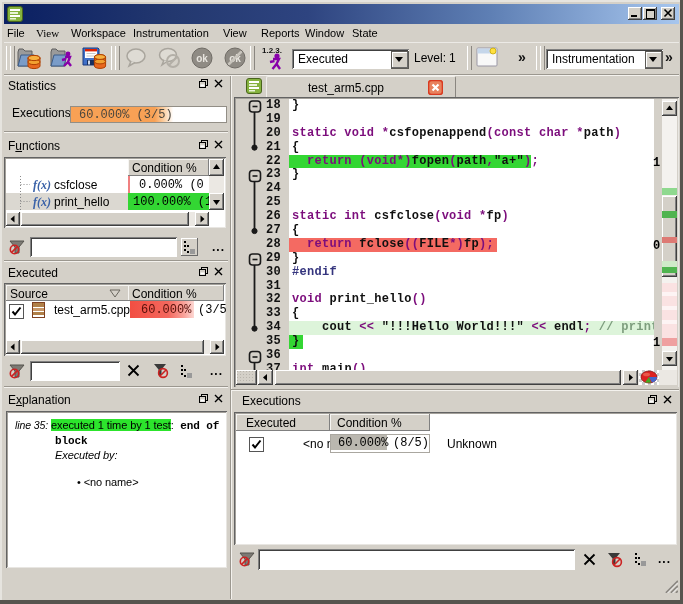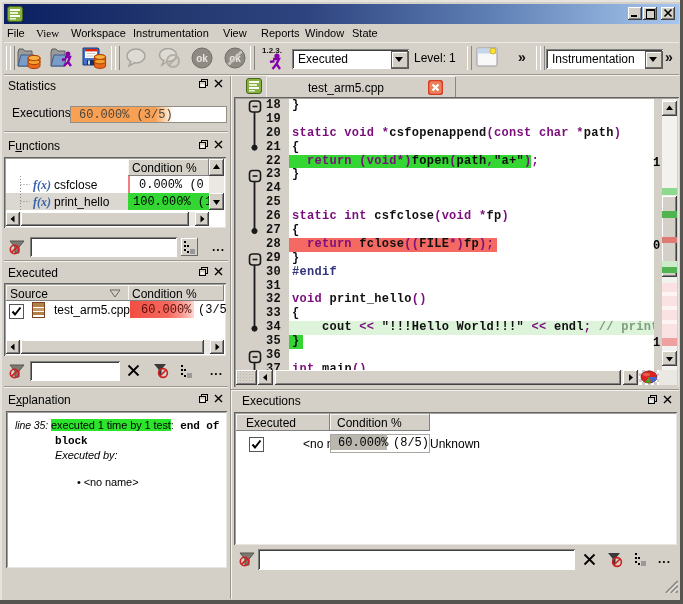"Unknown" div.abs { left: 196px -> 213px }
